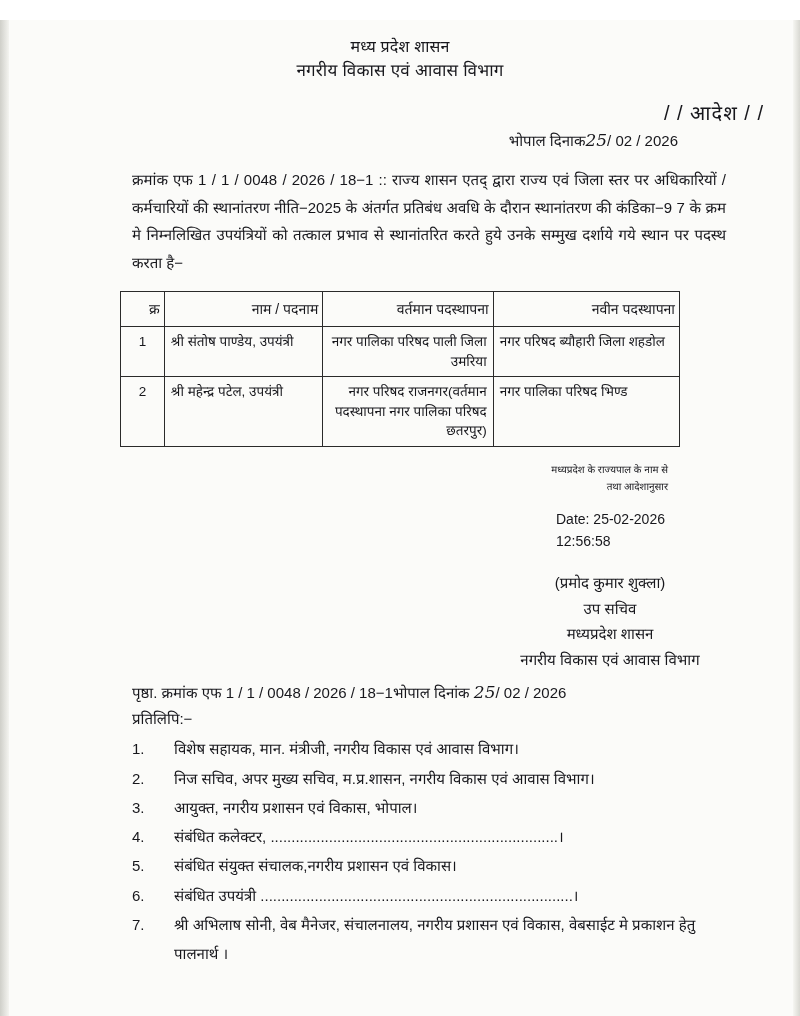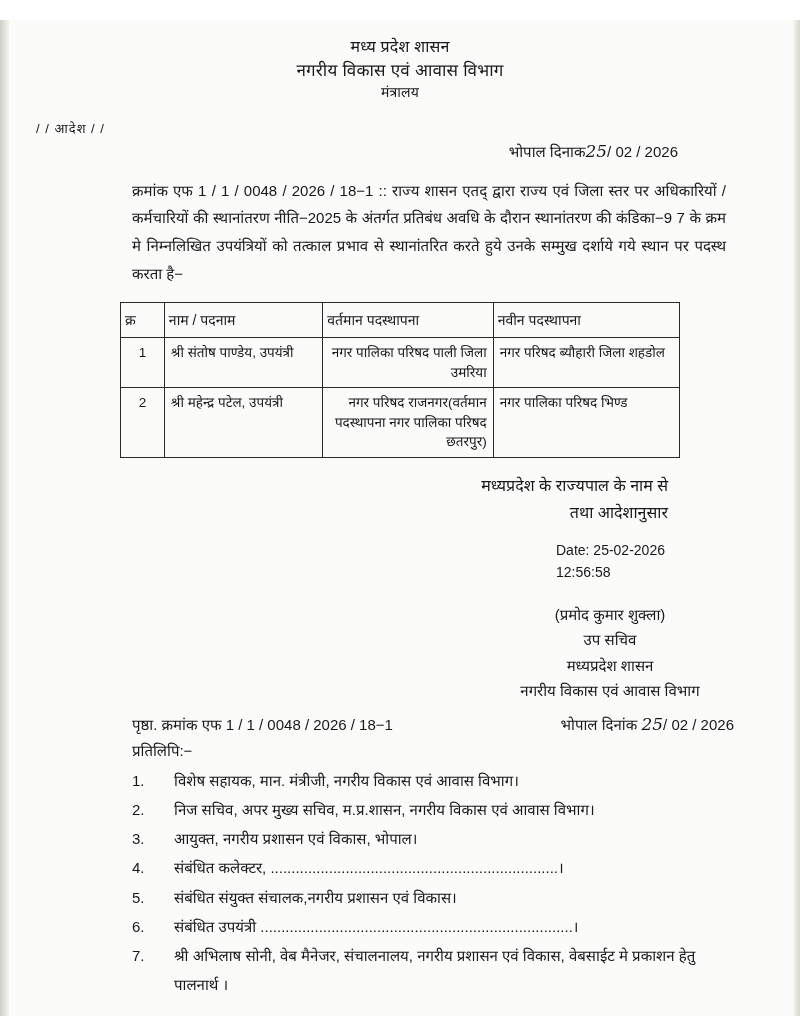"मंत्रालय" div.l3 { html: <div>मंत्रालय</div> -> none }
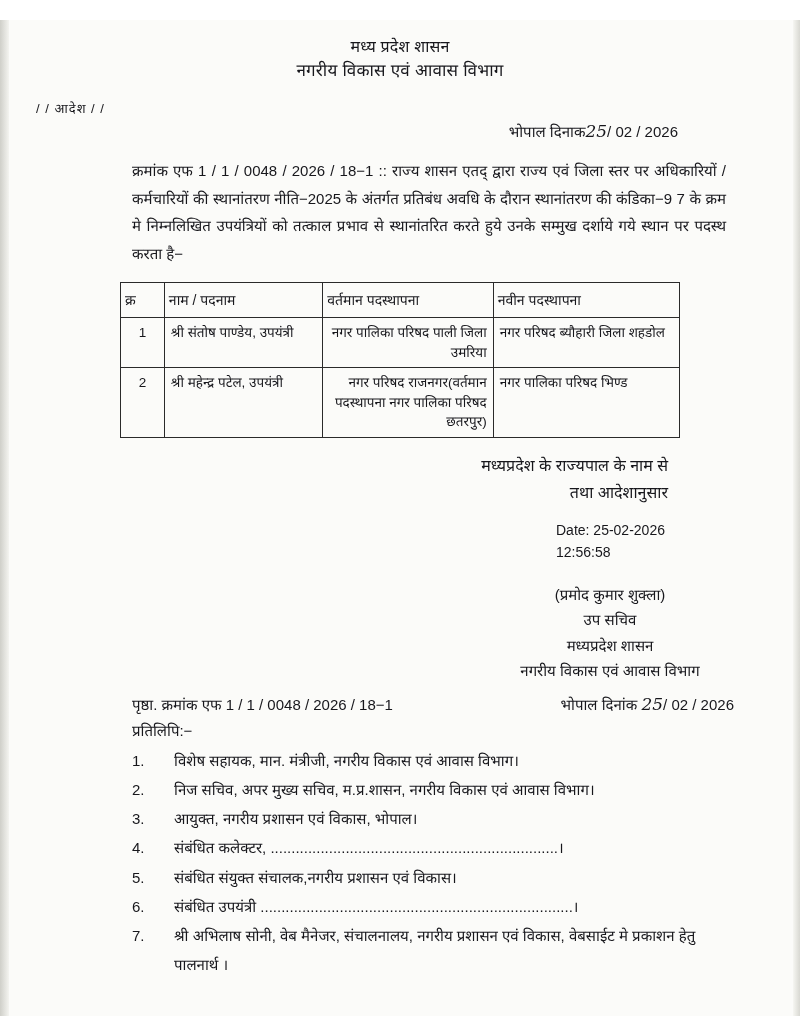"/ / आदेश / /" .order-line { font-size: 13px -> 20px; text-align: left -> right }
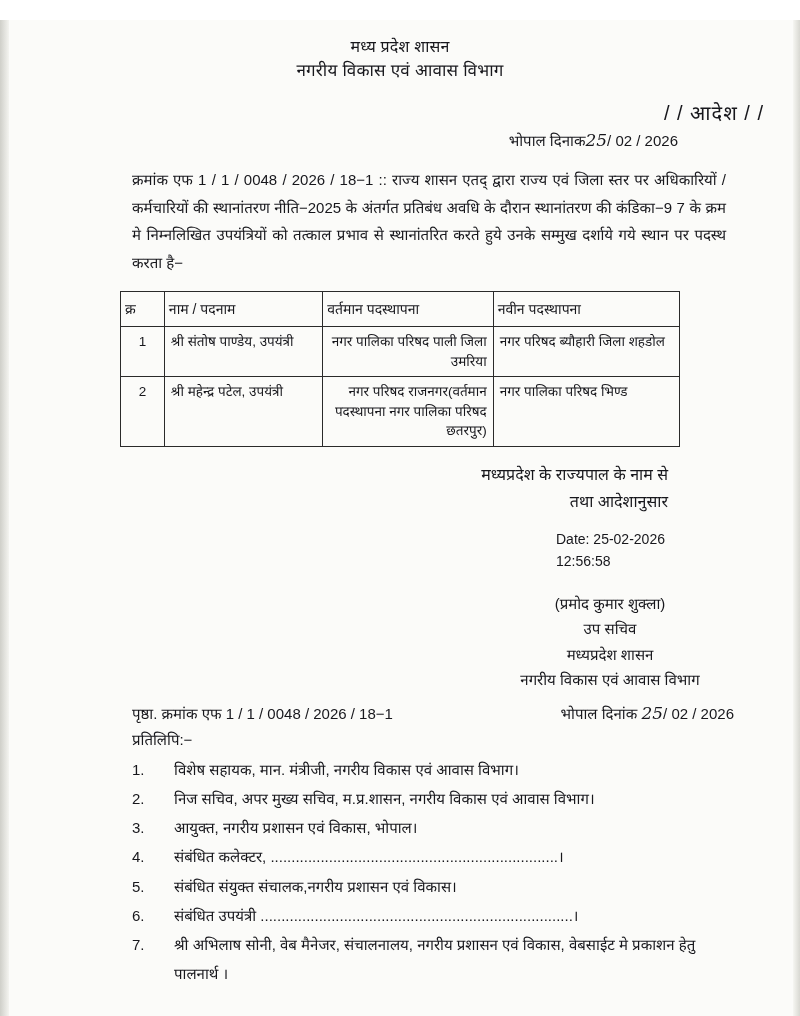"क्र" table.tbl th { text-align: left -> right }
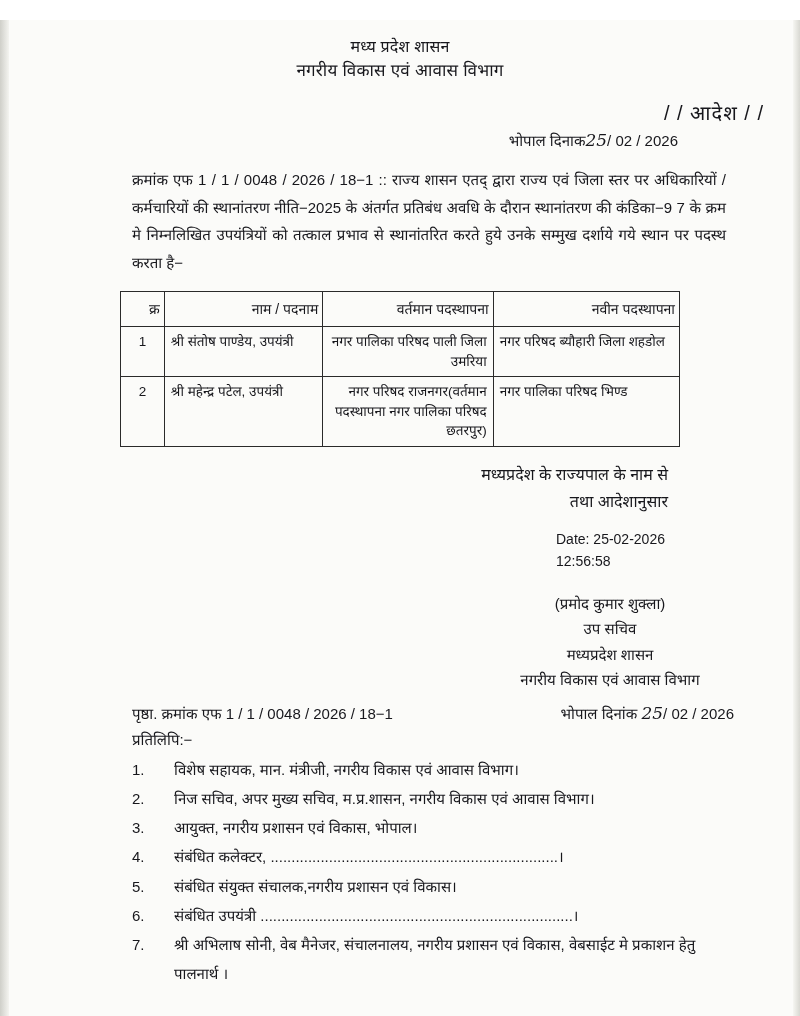"मध्यप्रदेश के राज्यपाल के नाम" .sign-block { font-size: 16px -> 10px }
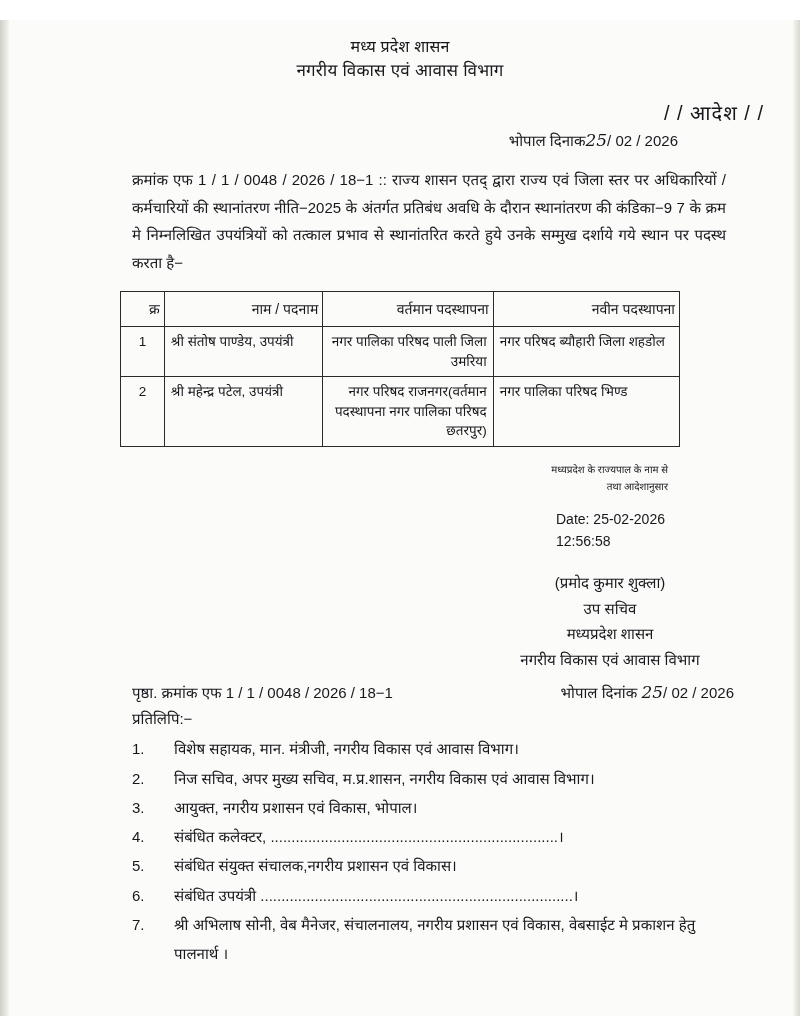"पृष्ठा. क्रमांक एफ 1 /" .prishtha { justify-content: space-between -> none }
